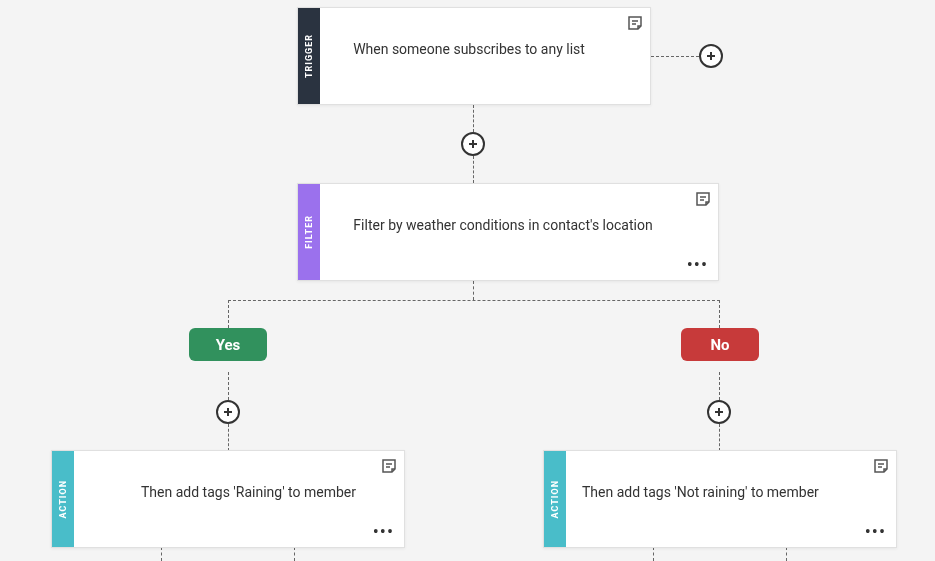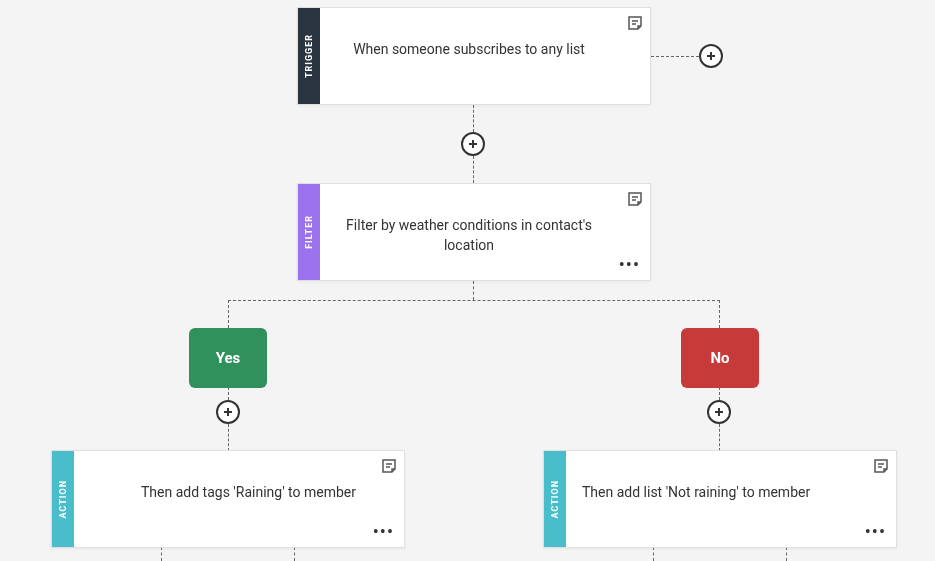"Filter by weather conditions in" div.card { width: 354px -> 422px }
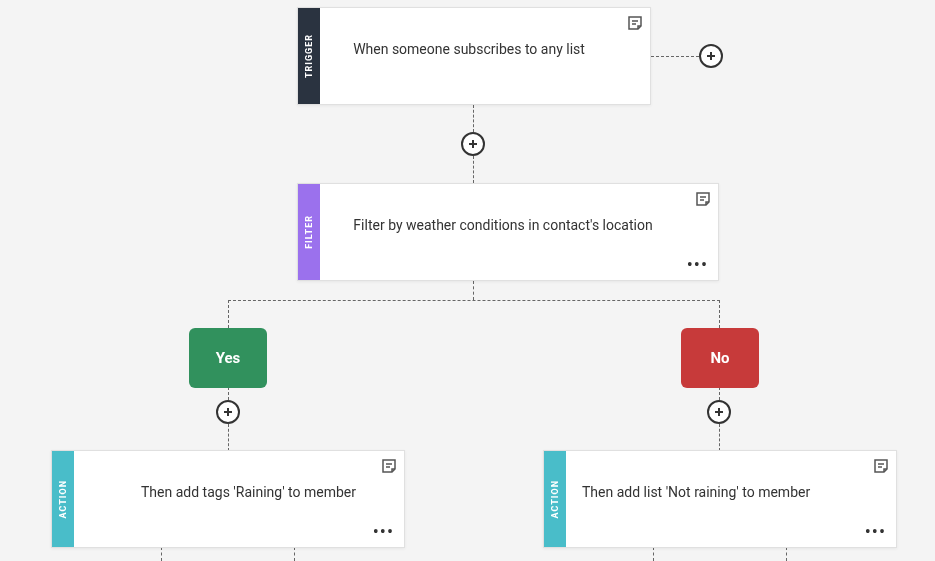"Yes" .pill { height: 60px -> 33px }
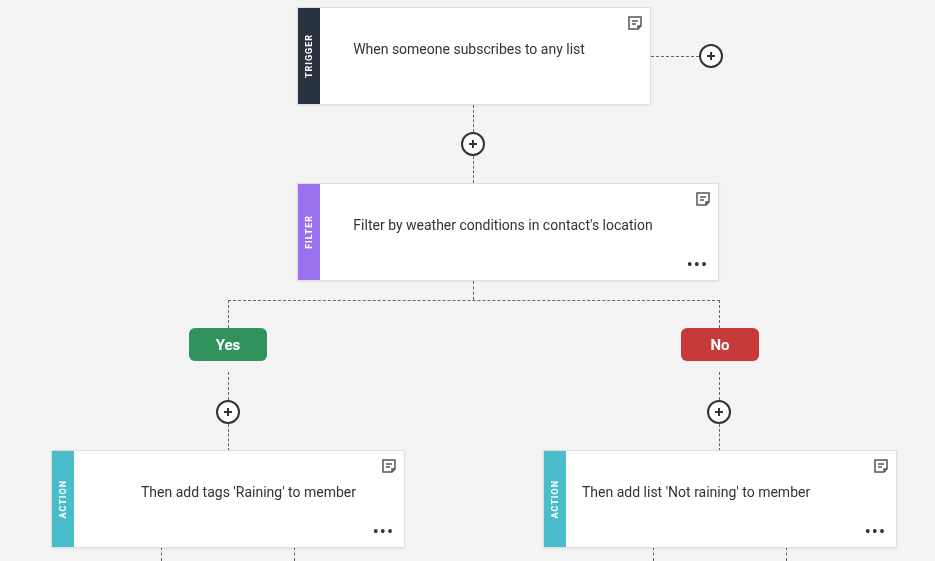"Then add list 'Not raining'" div.label { text: list -> tags }
